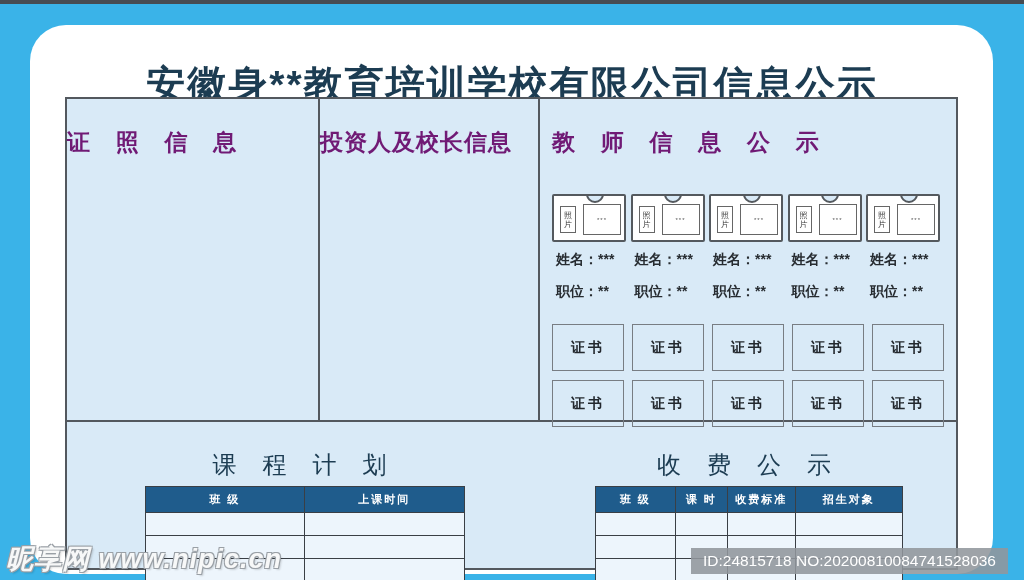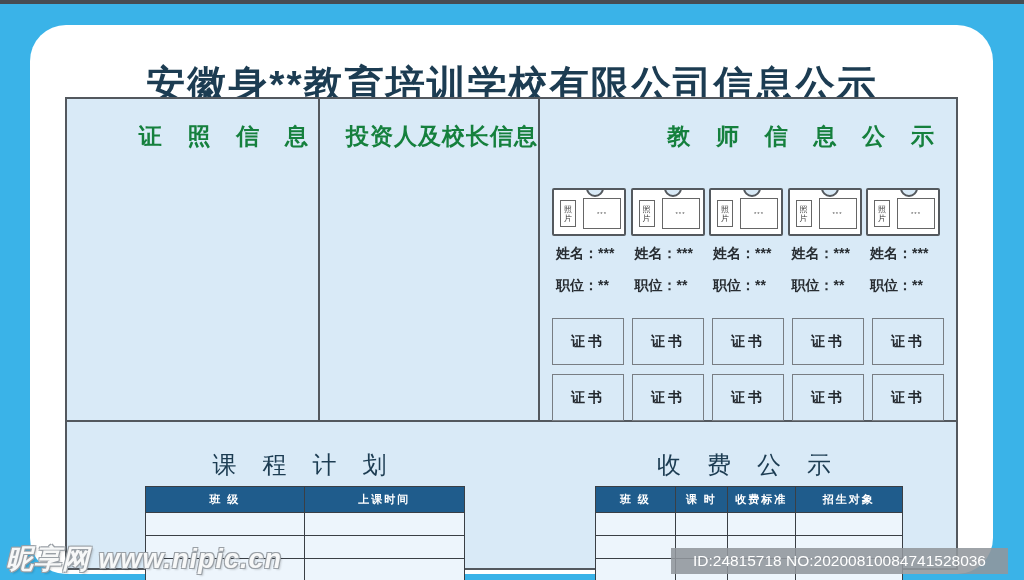"证 照 信 息" .sec-head { color: #15803d -> #701a75; margin-top: 22px -> 28px; text-align: right -> left }
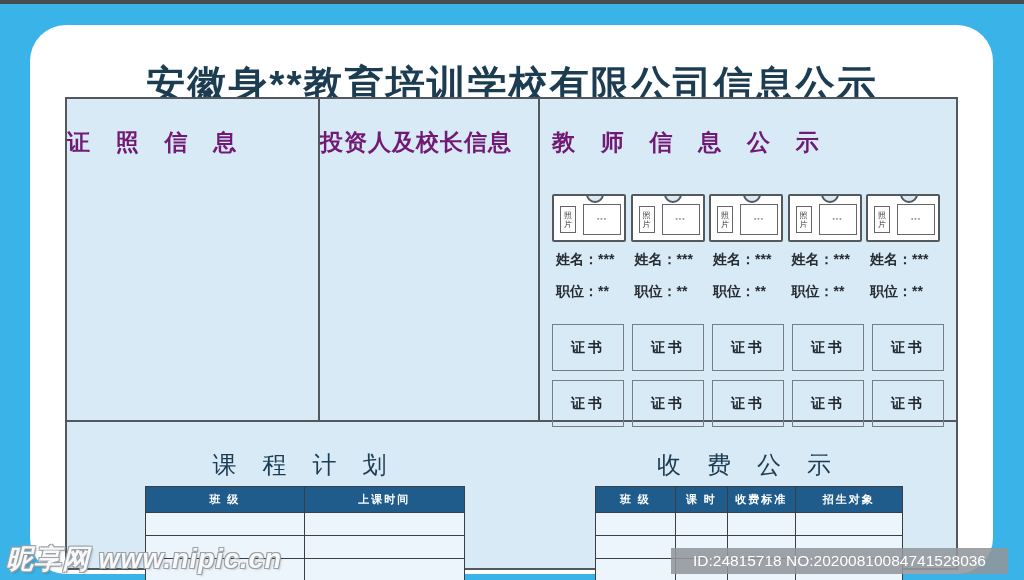"ID:24815718 NO:20200810084741528036" .wm-right { padding: 0 22px -> 0 12px }
